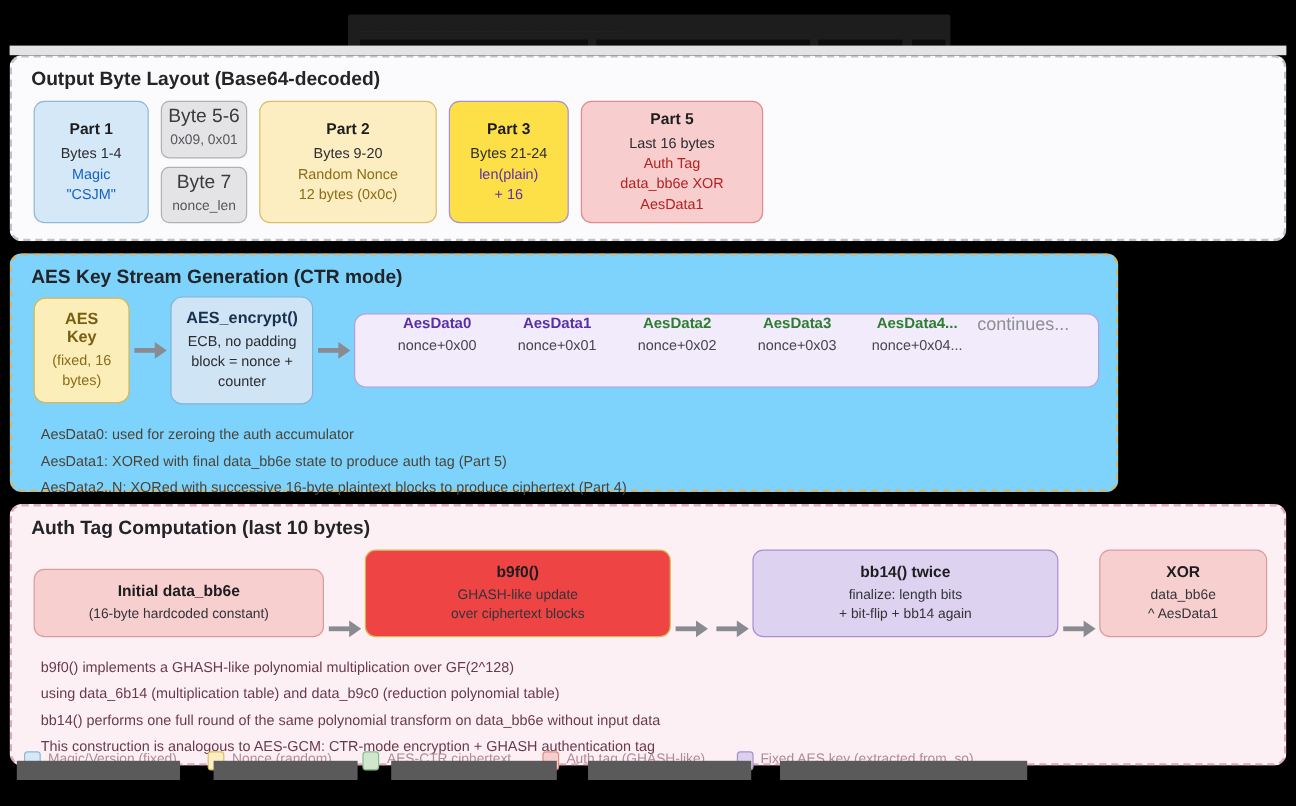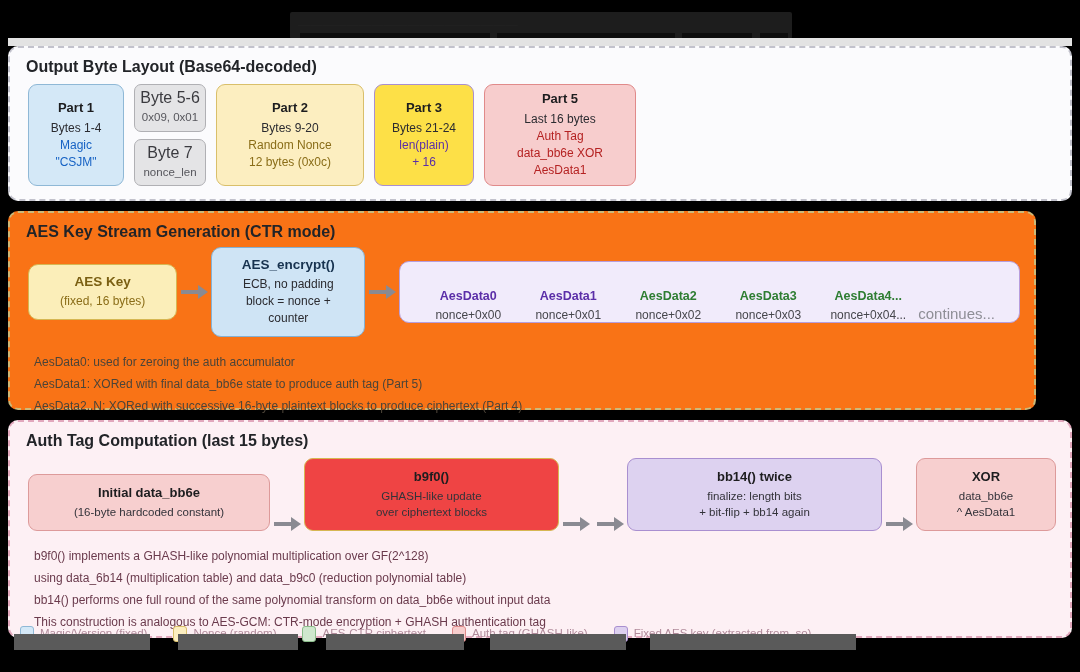"AES Key Stream Generation (CTR" #sec-aes { background: #f97316 -> #7dd3fc; width: 1028px -> 924px }
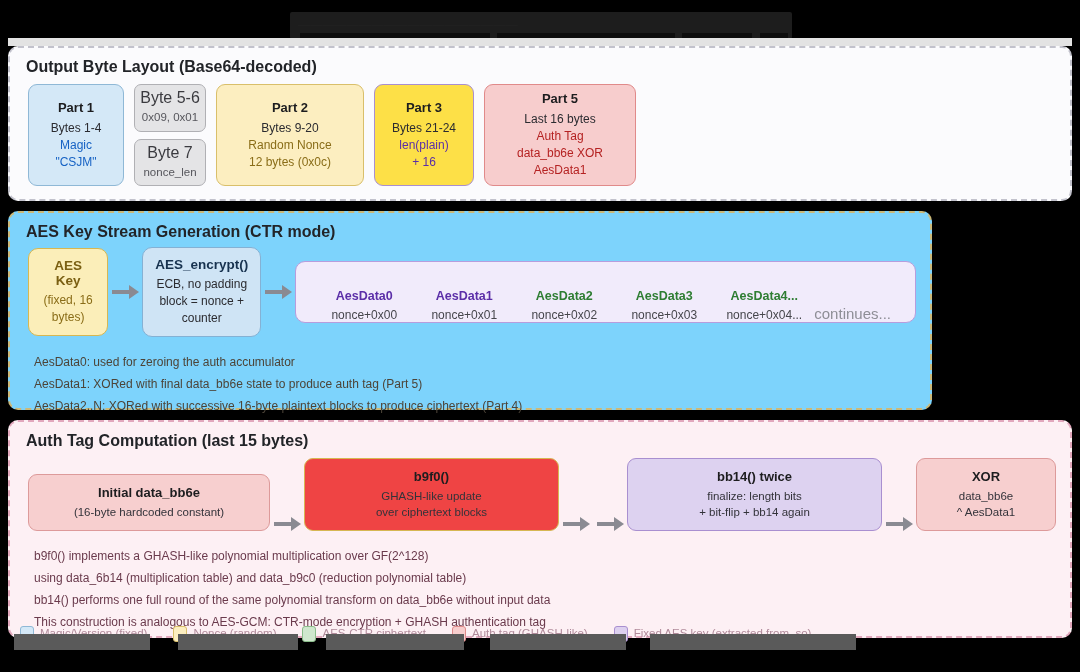"AesData0" #aesdata { align-items: flex-end -> flex-start }
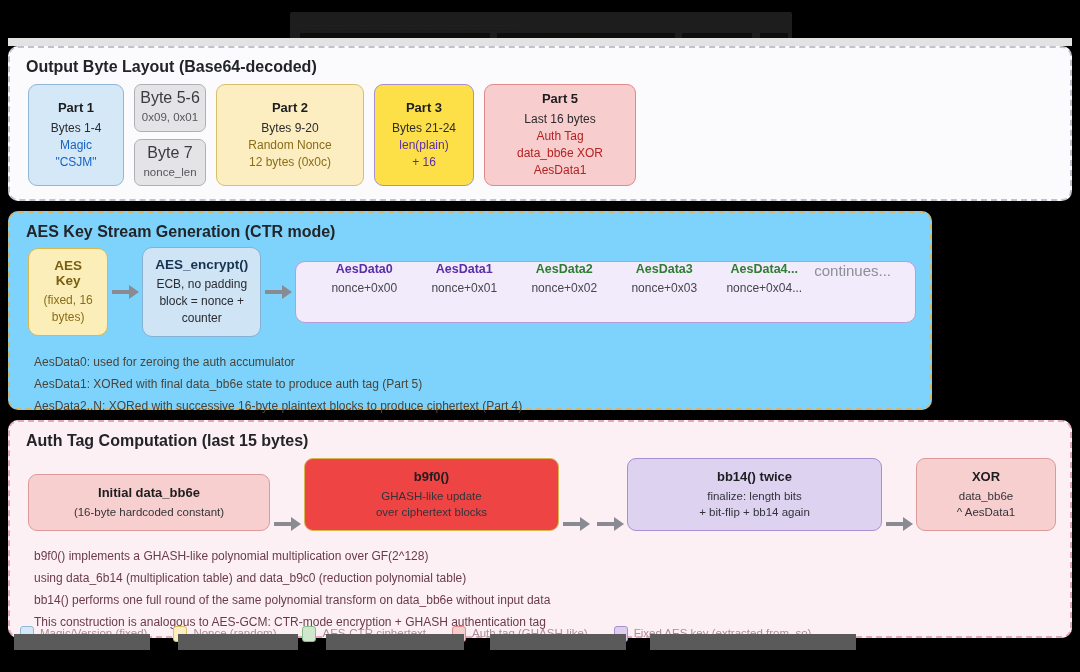"Auth Tag Computation (last 15" div.section-title { text: 15 -> 10 }
